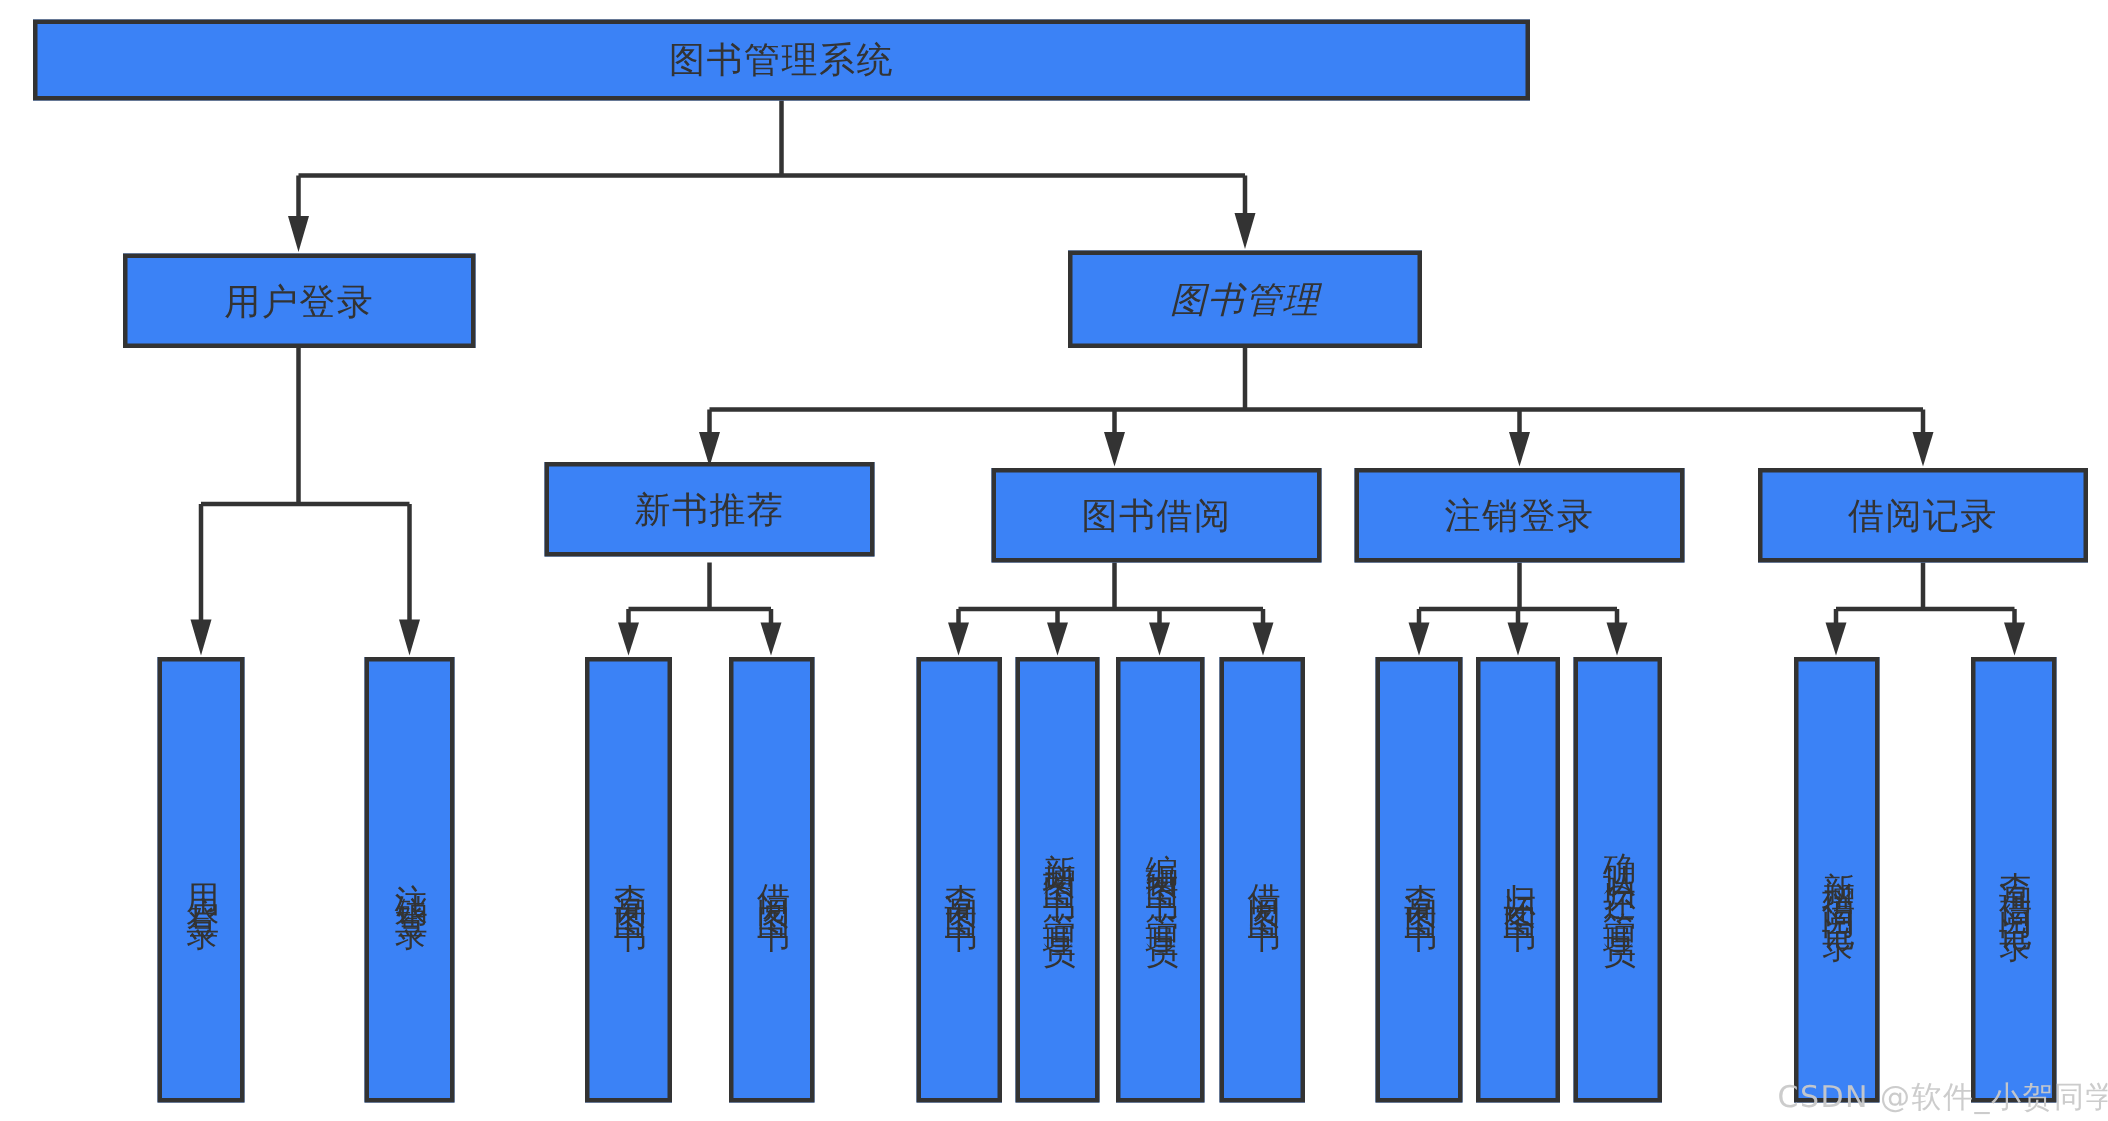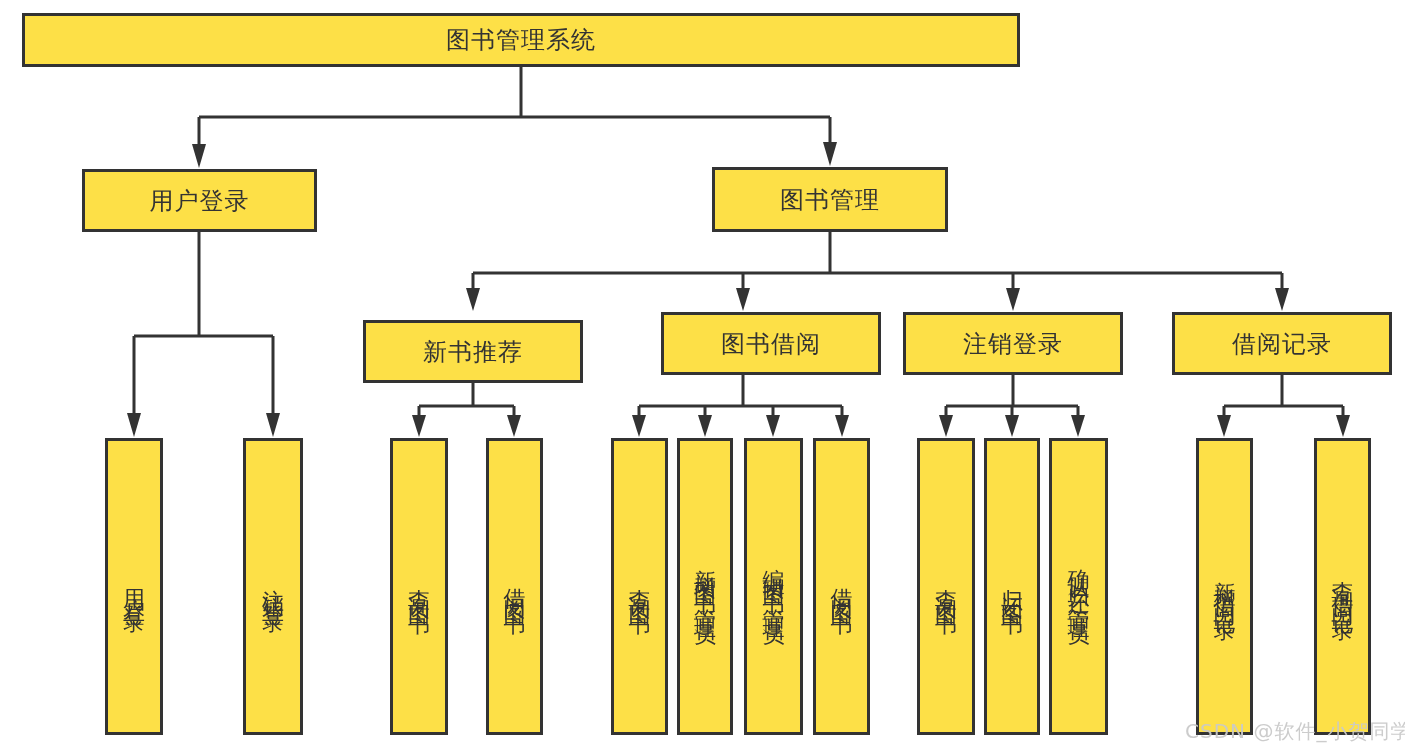"图书管理系统" .node { background: #fde047 -> #3b82f6 }
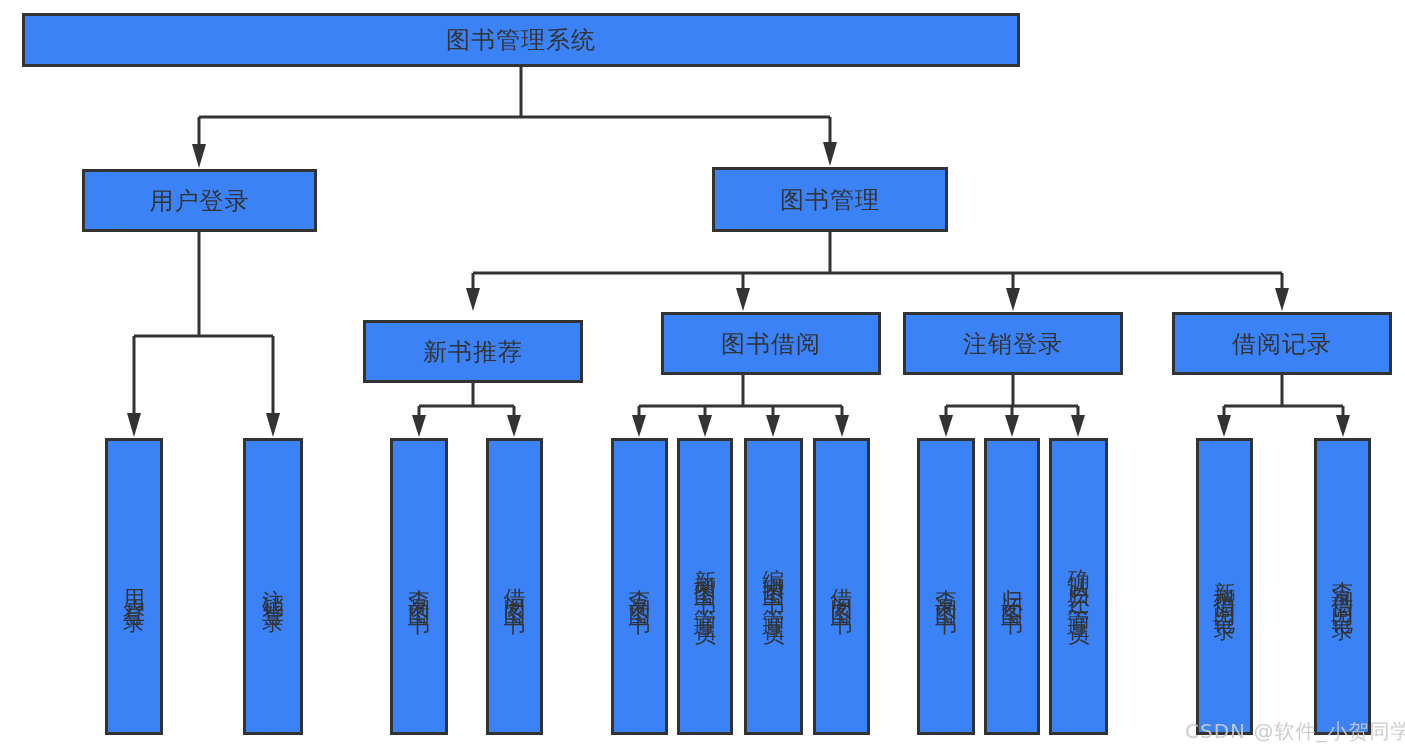"图书管理" div.node { font-style: none -> italic }
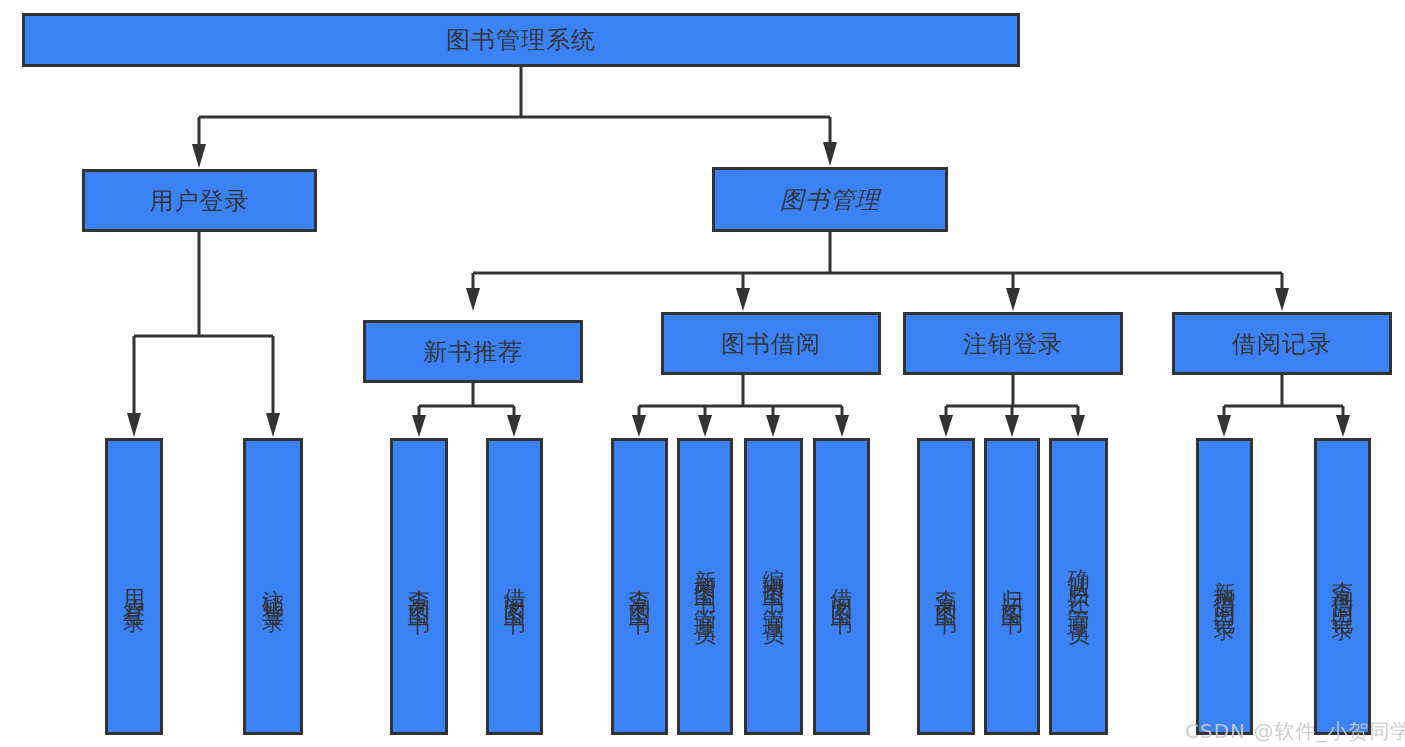"新书推荐" div.node { top: 320px -> 308px }
